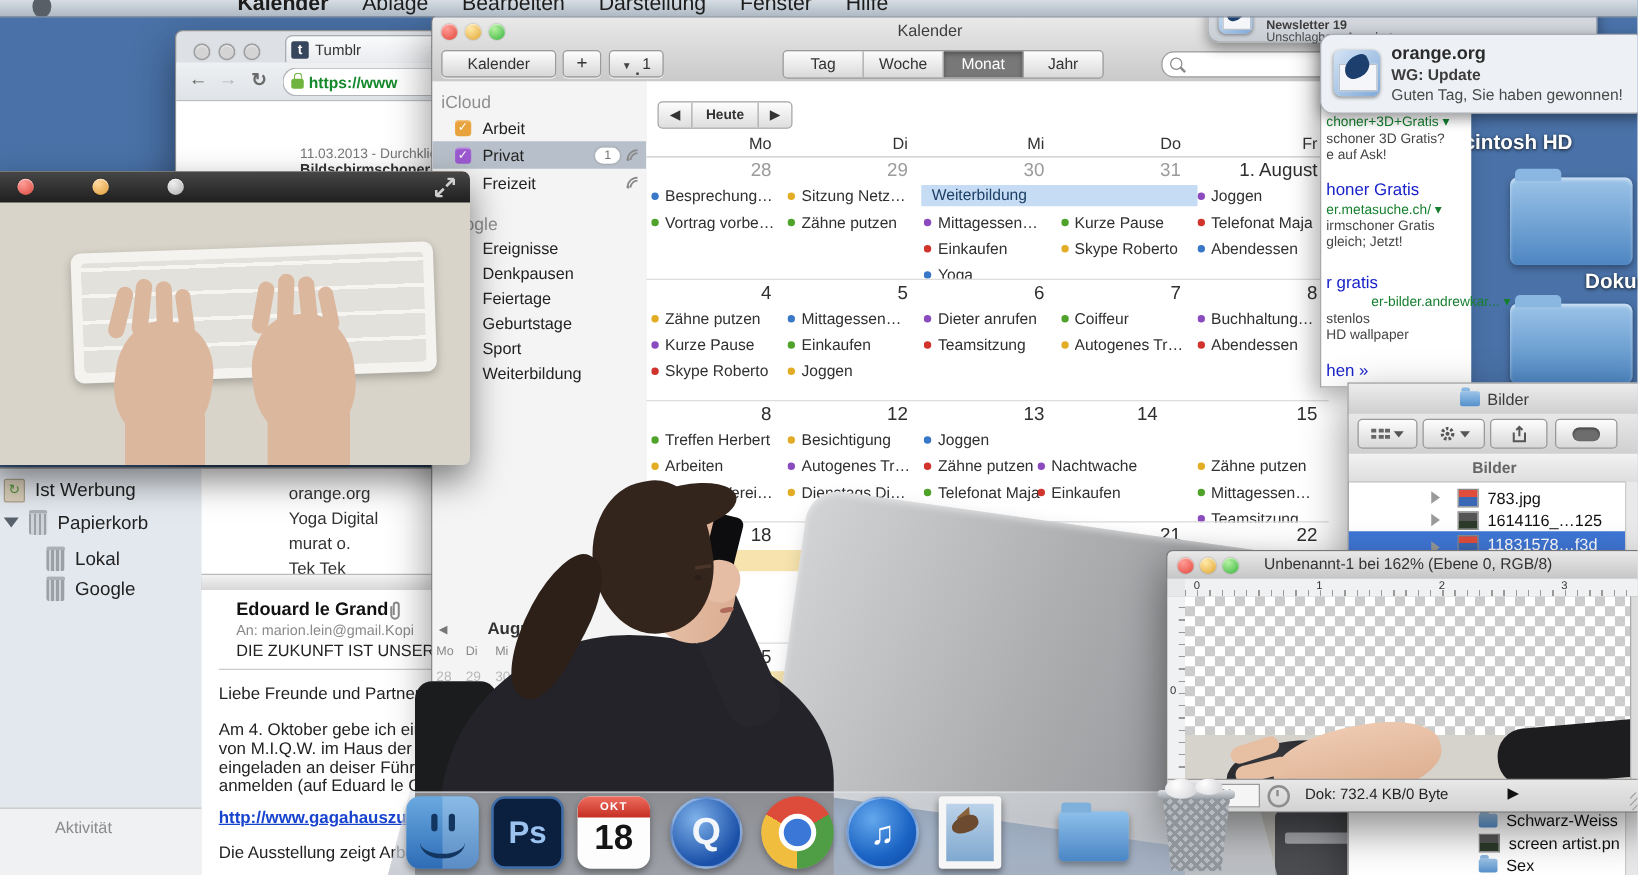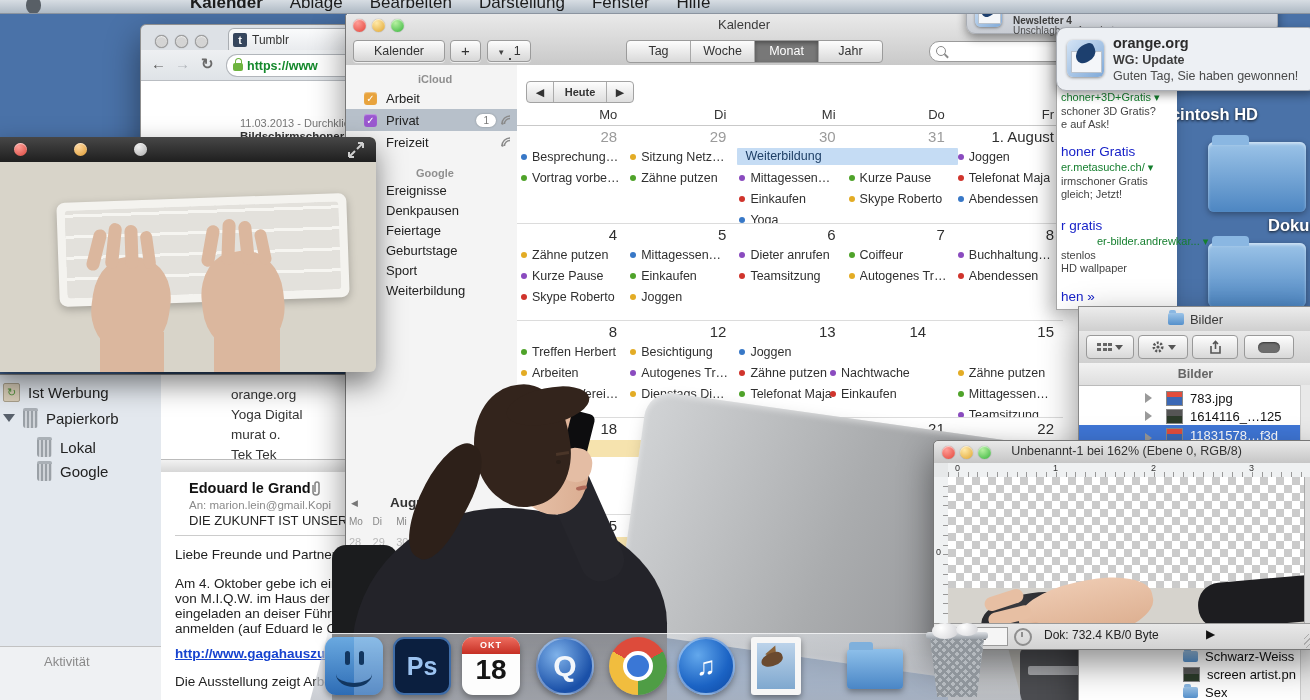"Newsletter 4" div.n-sub { text: 4 -> 19 }
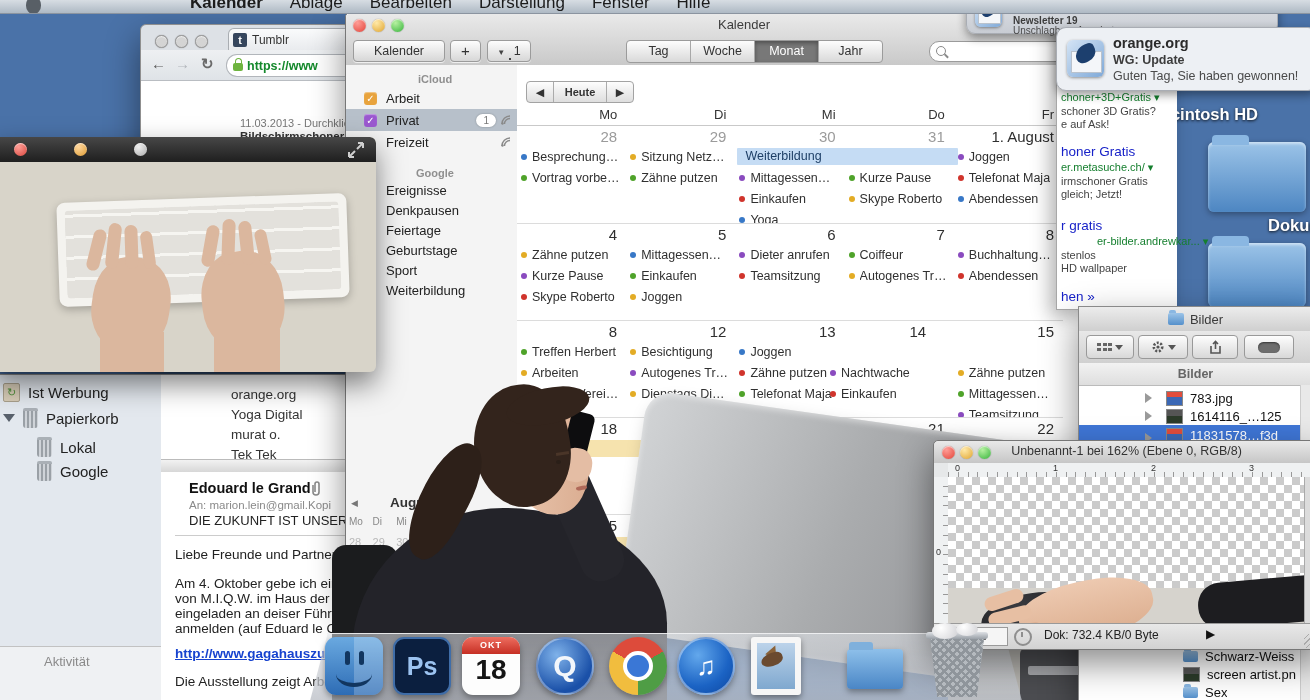"iCloud" .side-h { font-size: 11px -> 14px; font-weight: bold -> normal; text-align: center -> none }
